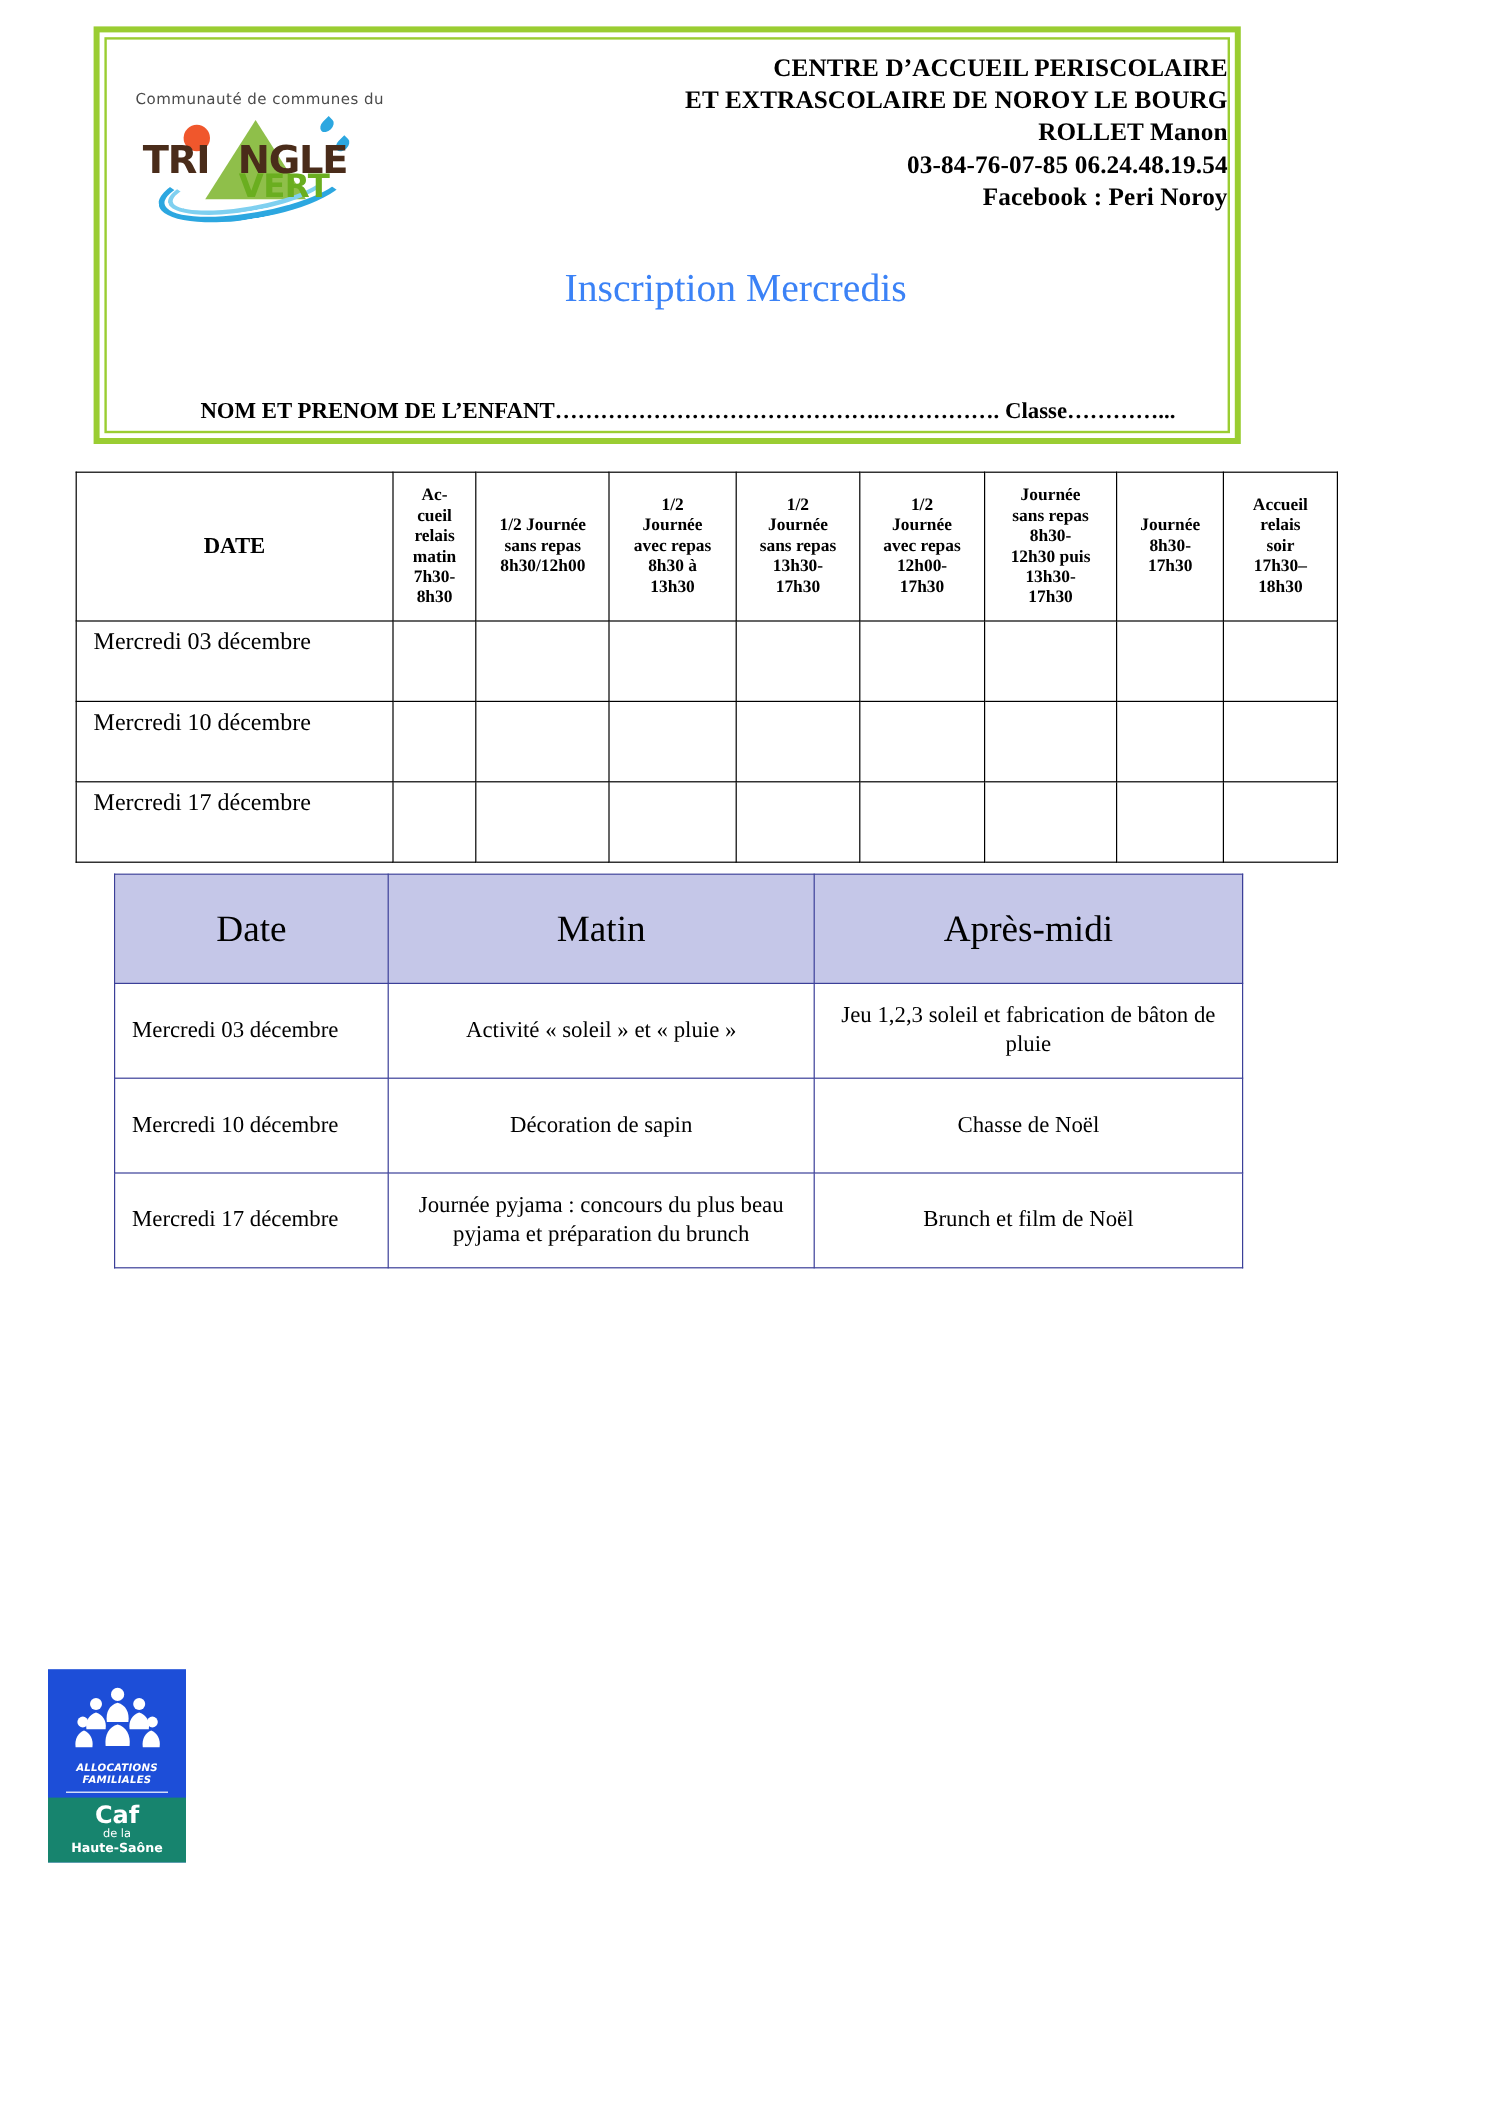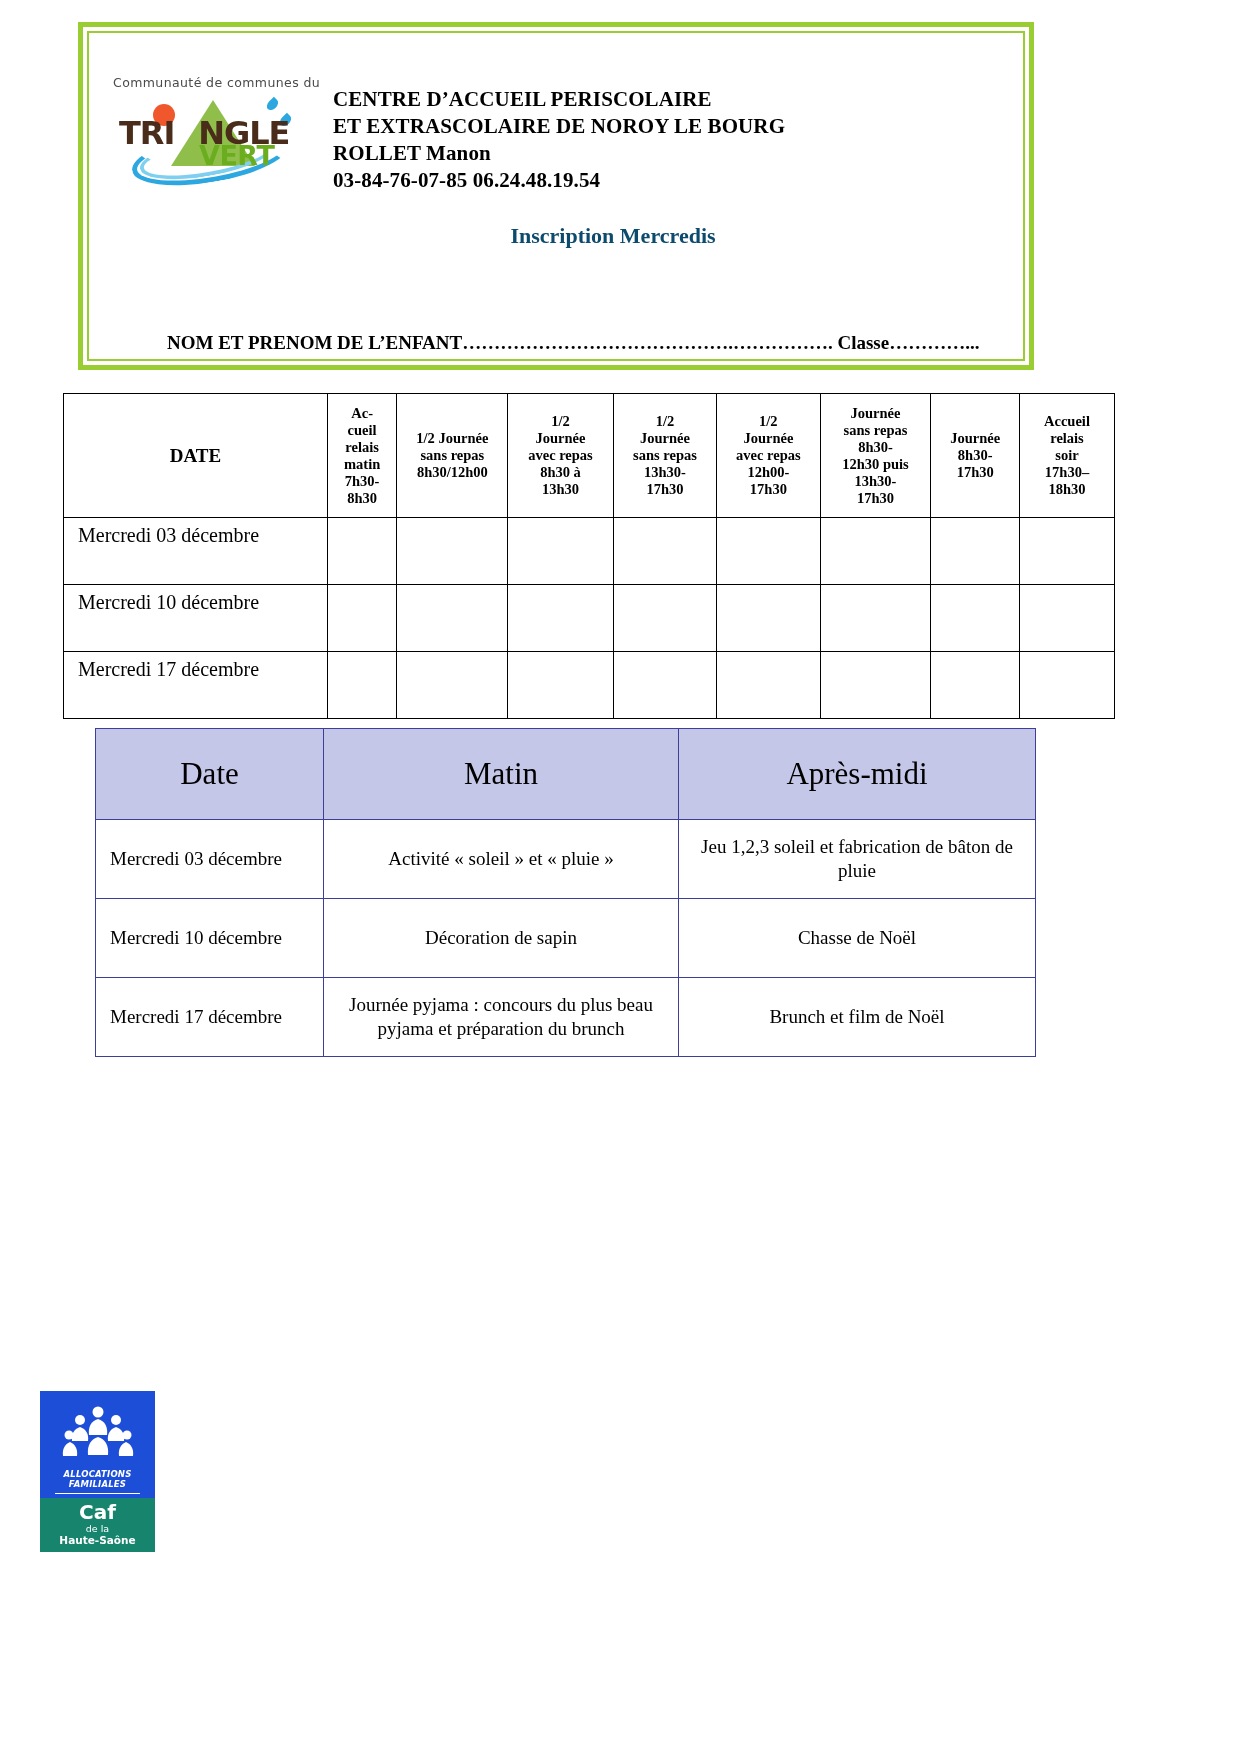"CENTRE D’ACCUEIL PERISCOLAIRE" .header-text { margin-top: 43px -> none; text-align: left -> right }
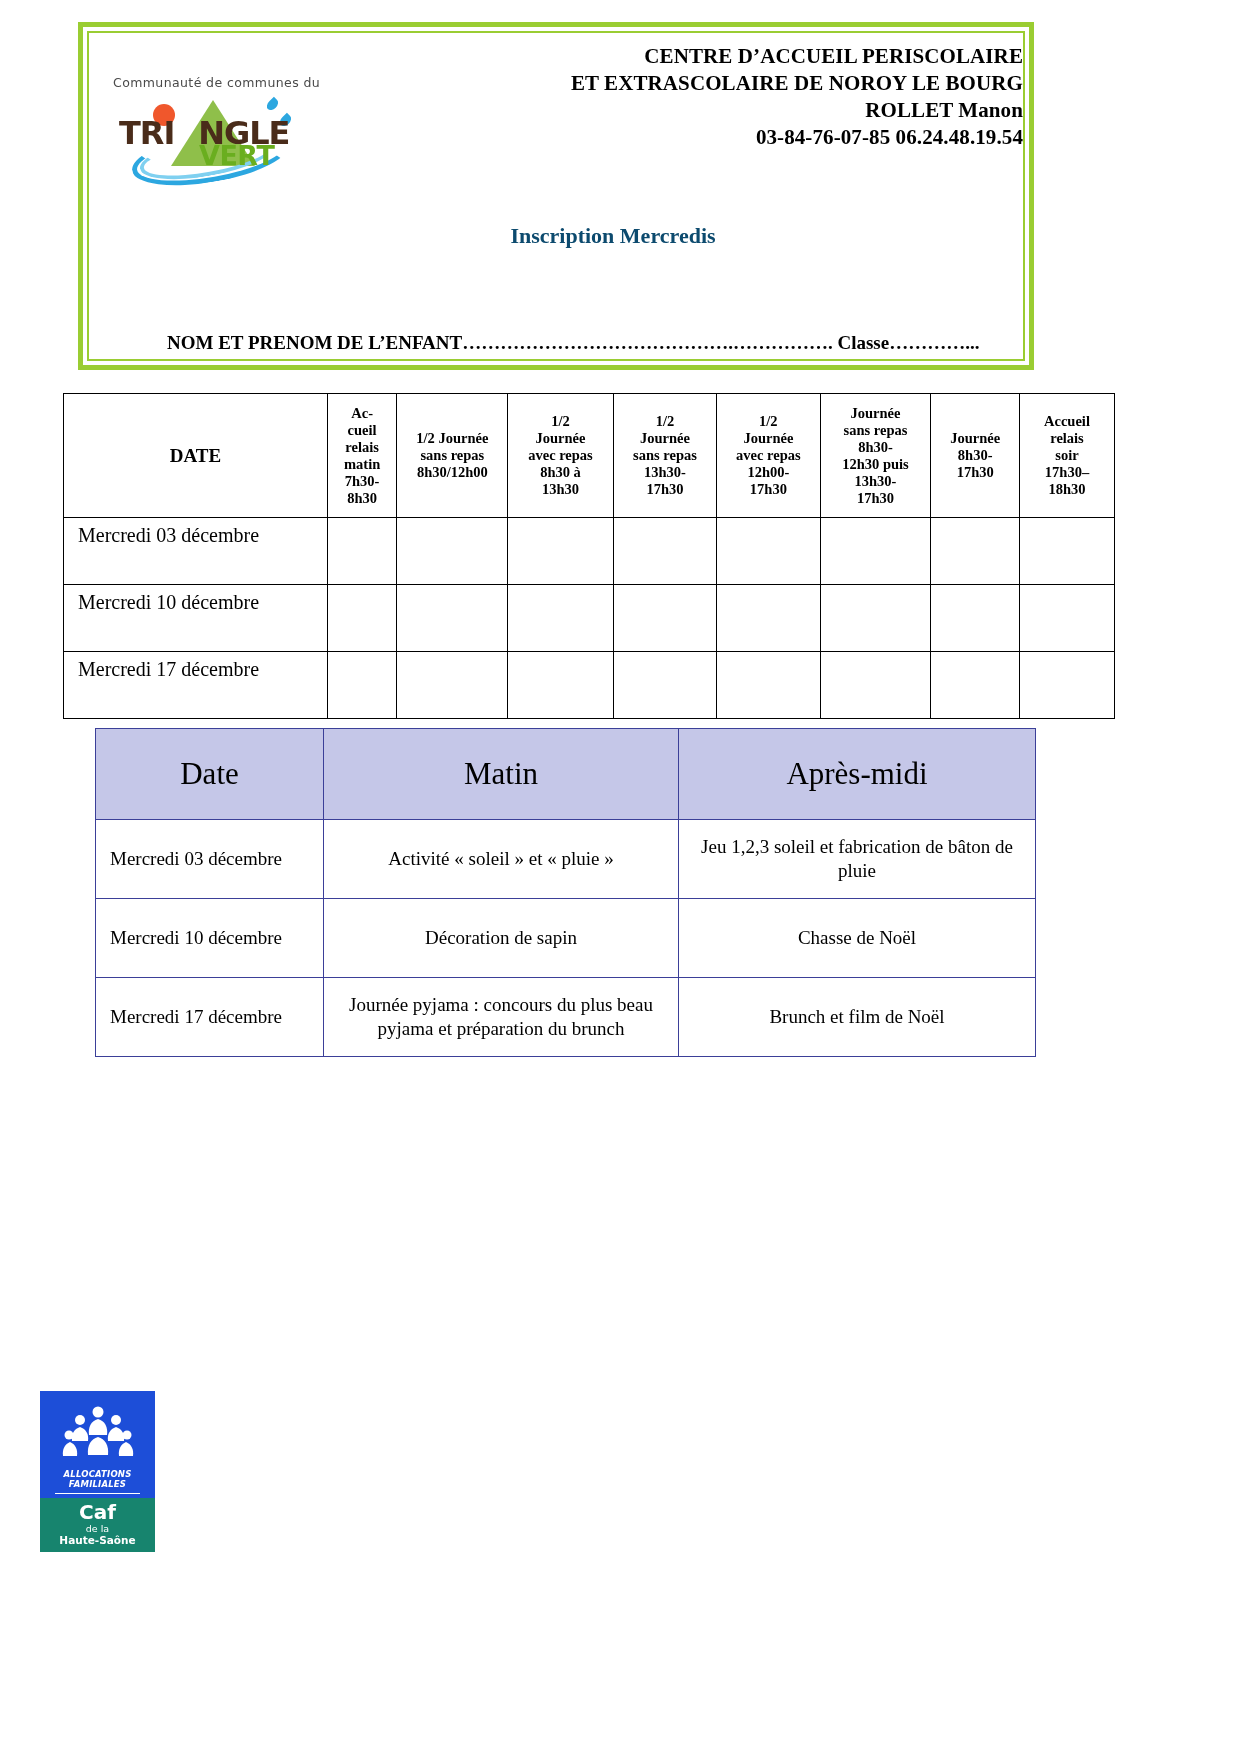"Facebook : Peri Noroy" div.header-line { html: none -> <div>Facebook : Peri Noroy</div> }
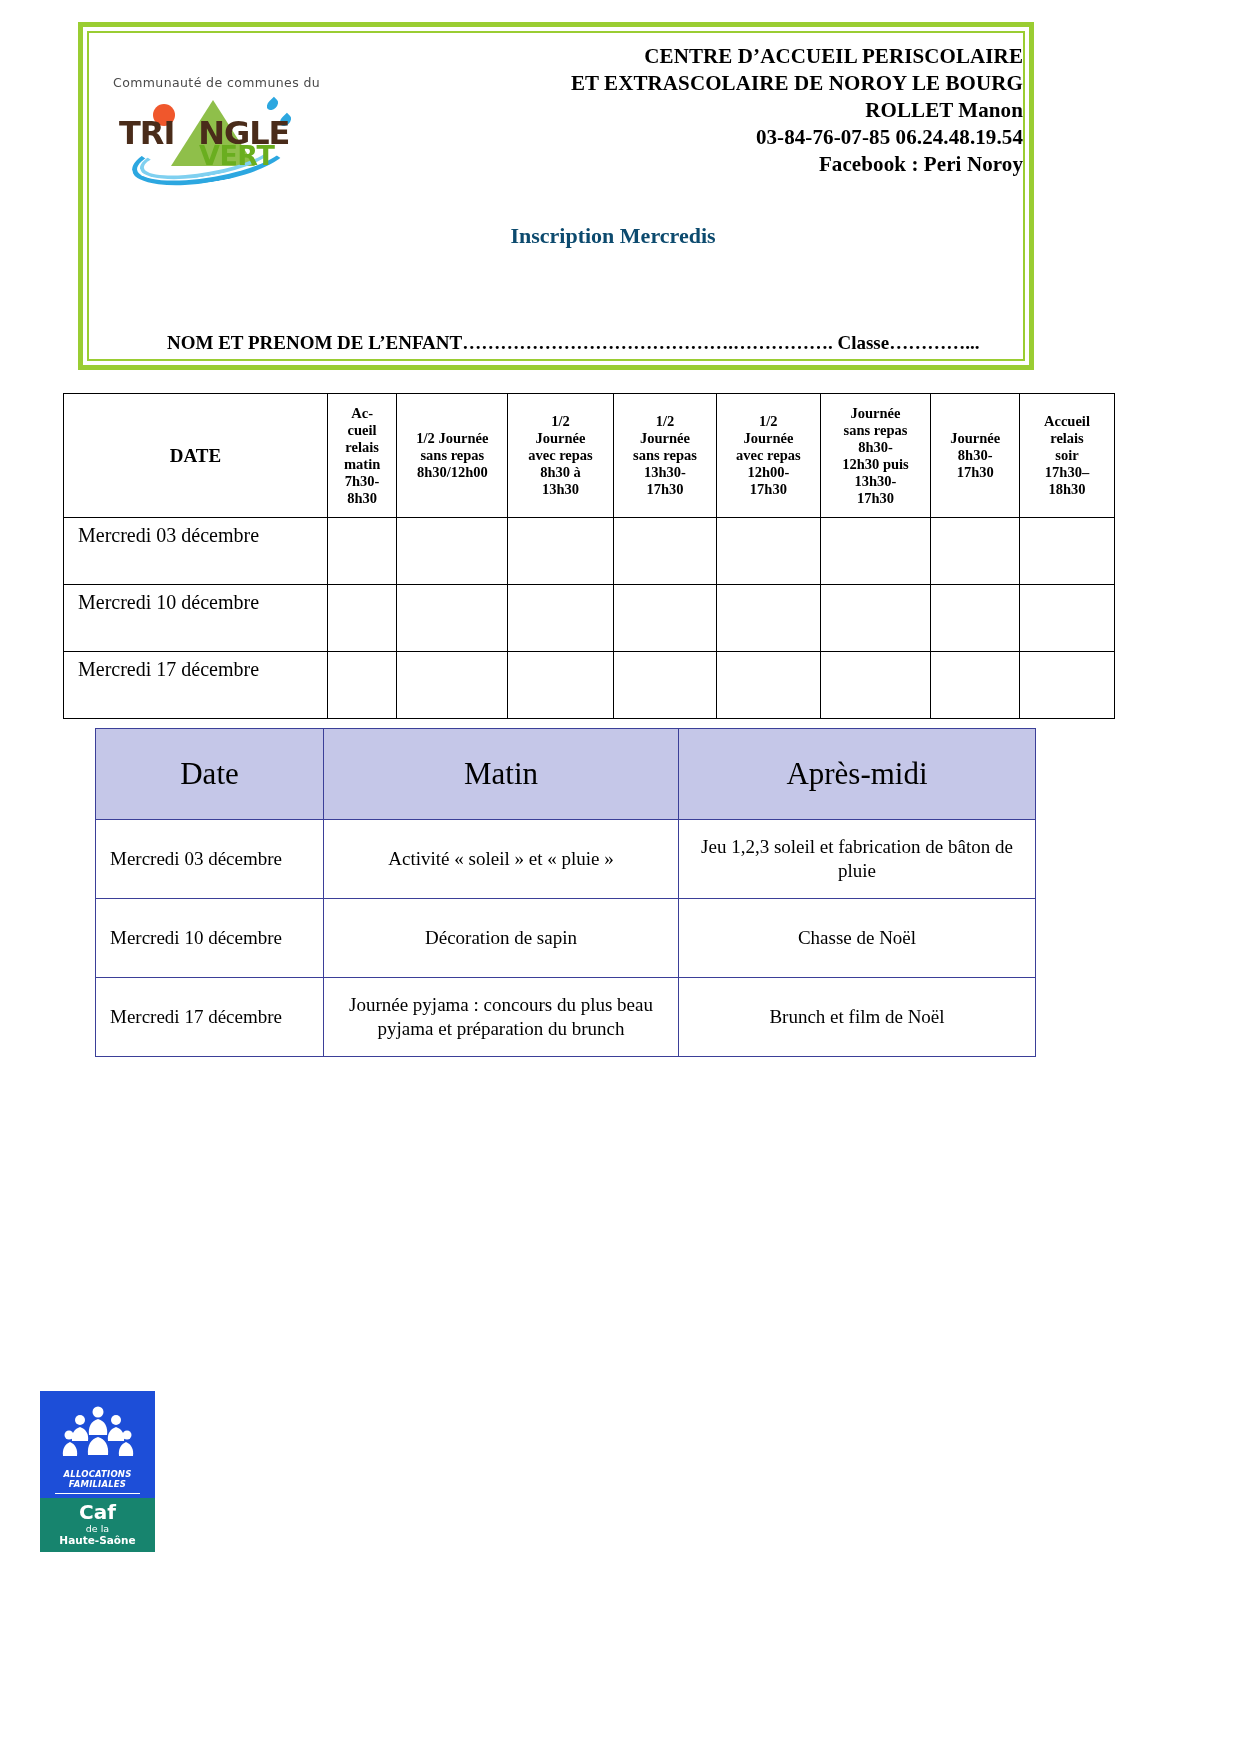"Inscription Mercredis" .doc-title { color: #0c4a6e -> #3b82f6; font-size: 22px -> 33px; font-weight: bold -> normal }
